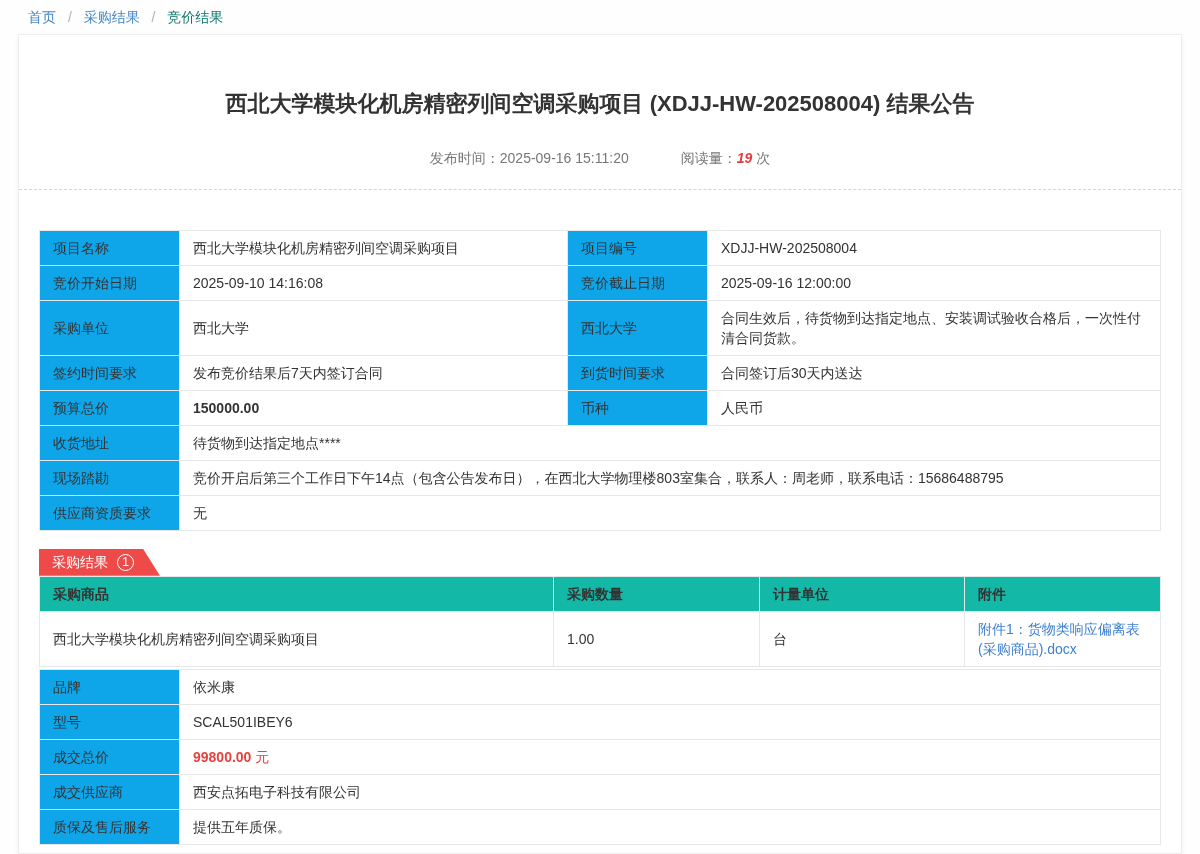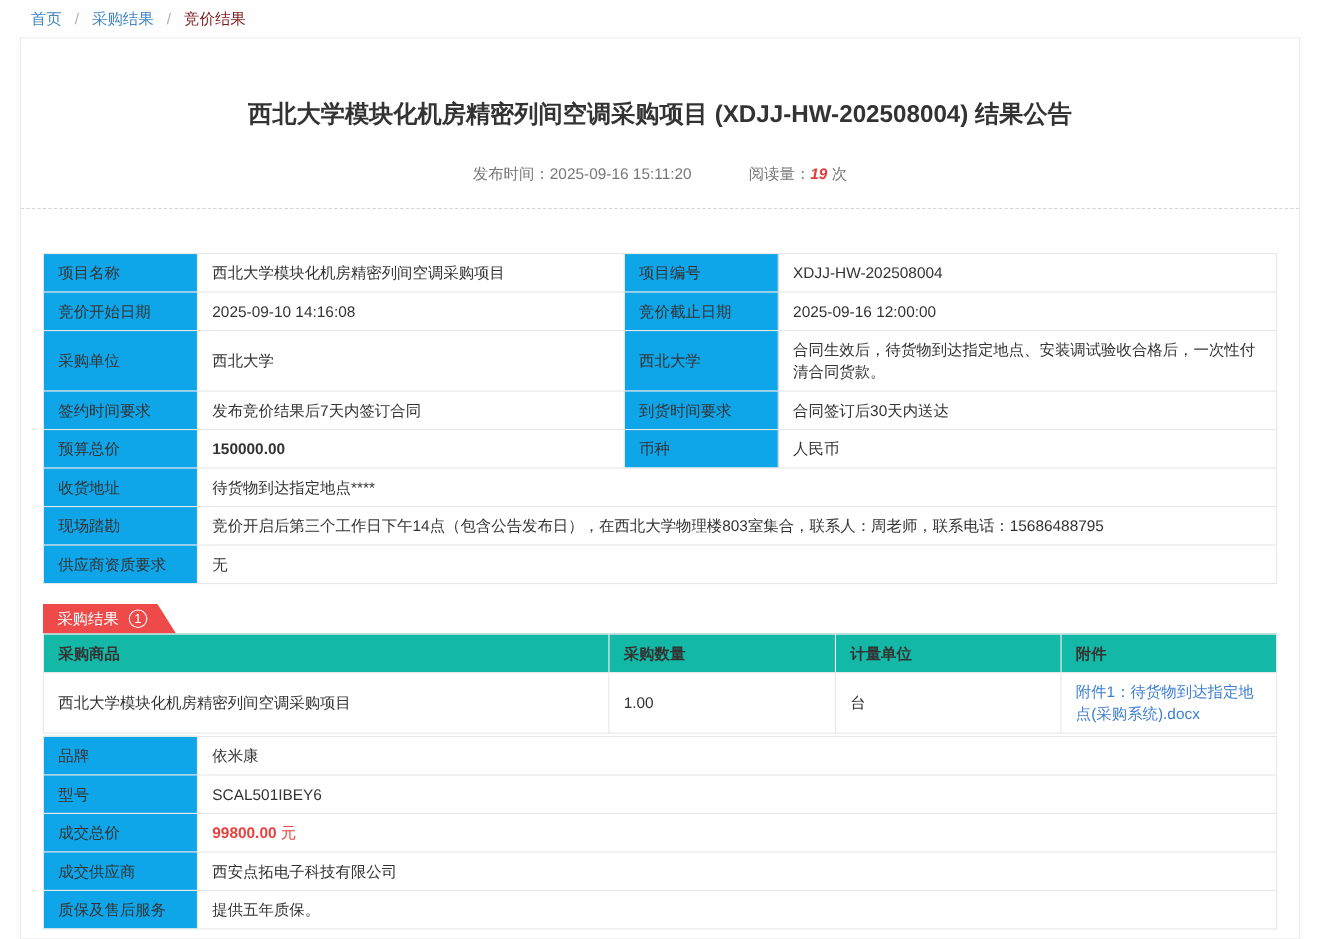"竞价结果" .breadcrumb .current { color: #7f1d1d -> #0f766e }
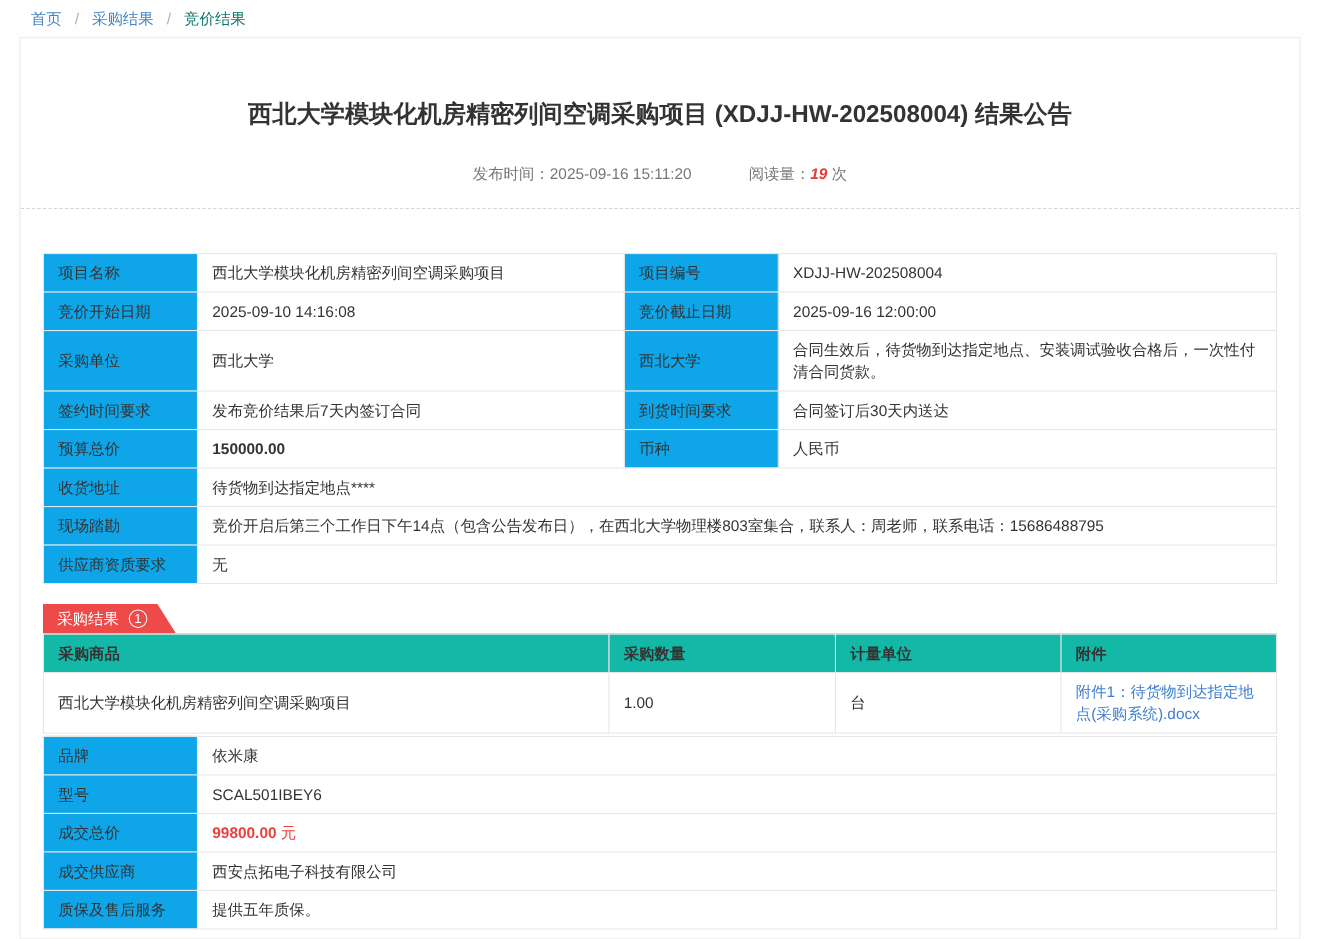"附件1：待货物到达指定地点(采购系统).docx" a.attachment-link { text: 待货物到达指定地点(采购系统 -> 货物类响应偏离表(采购商品 }
